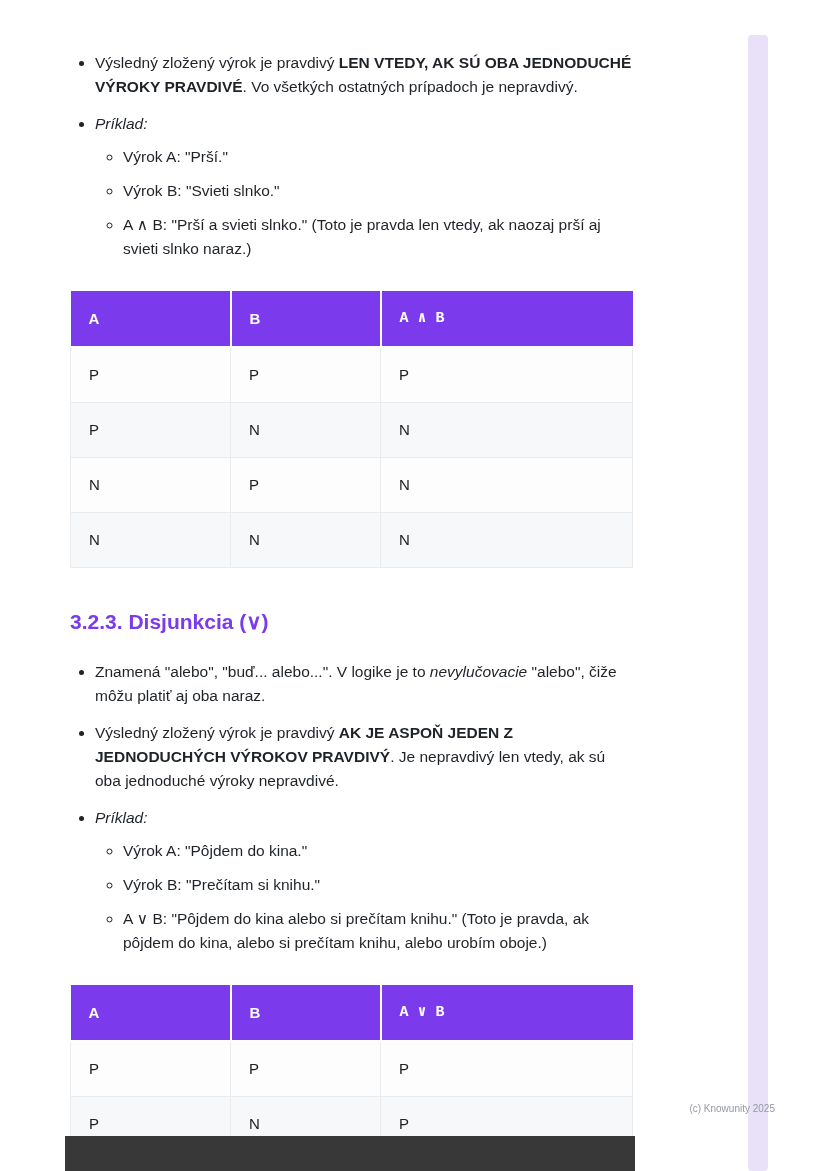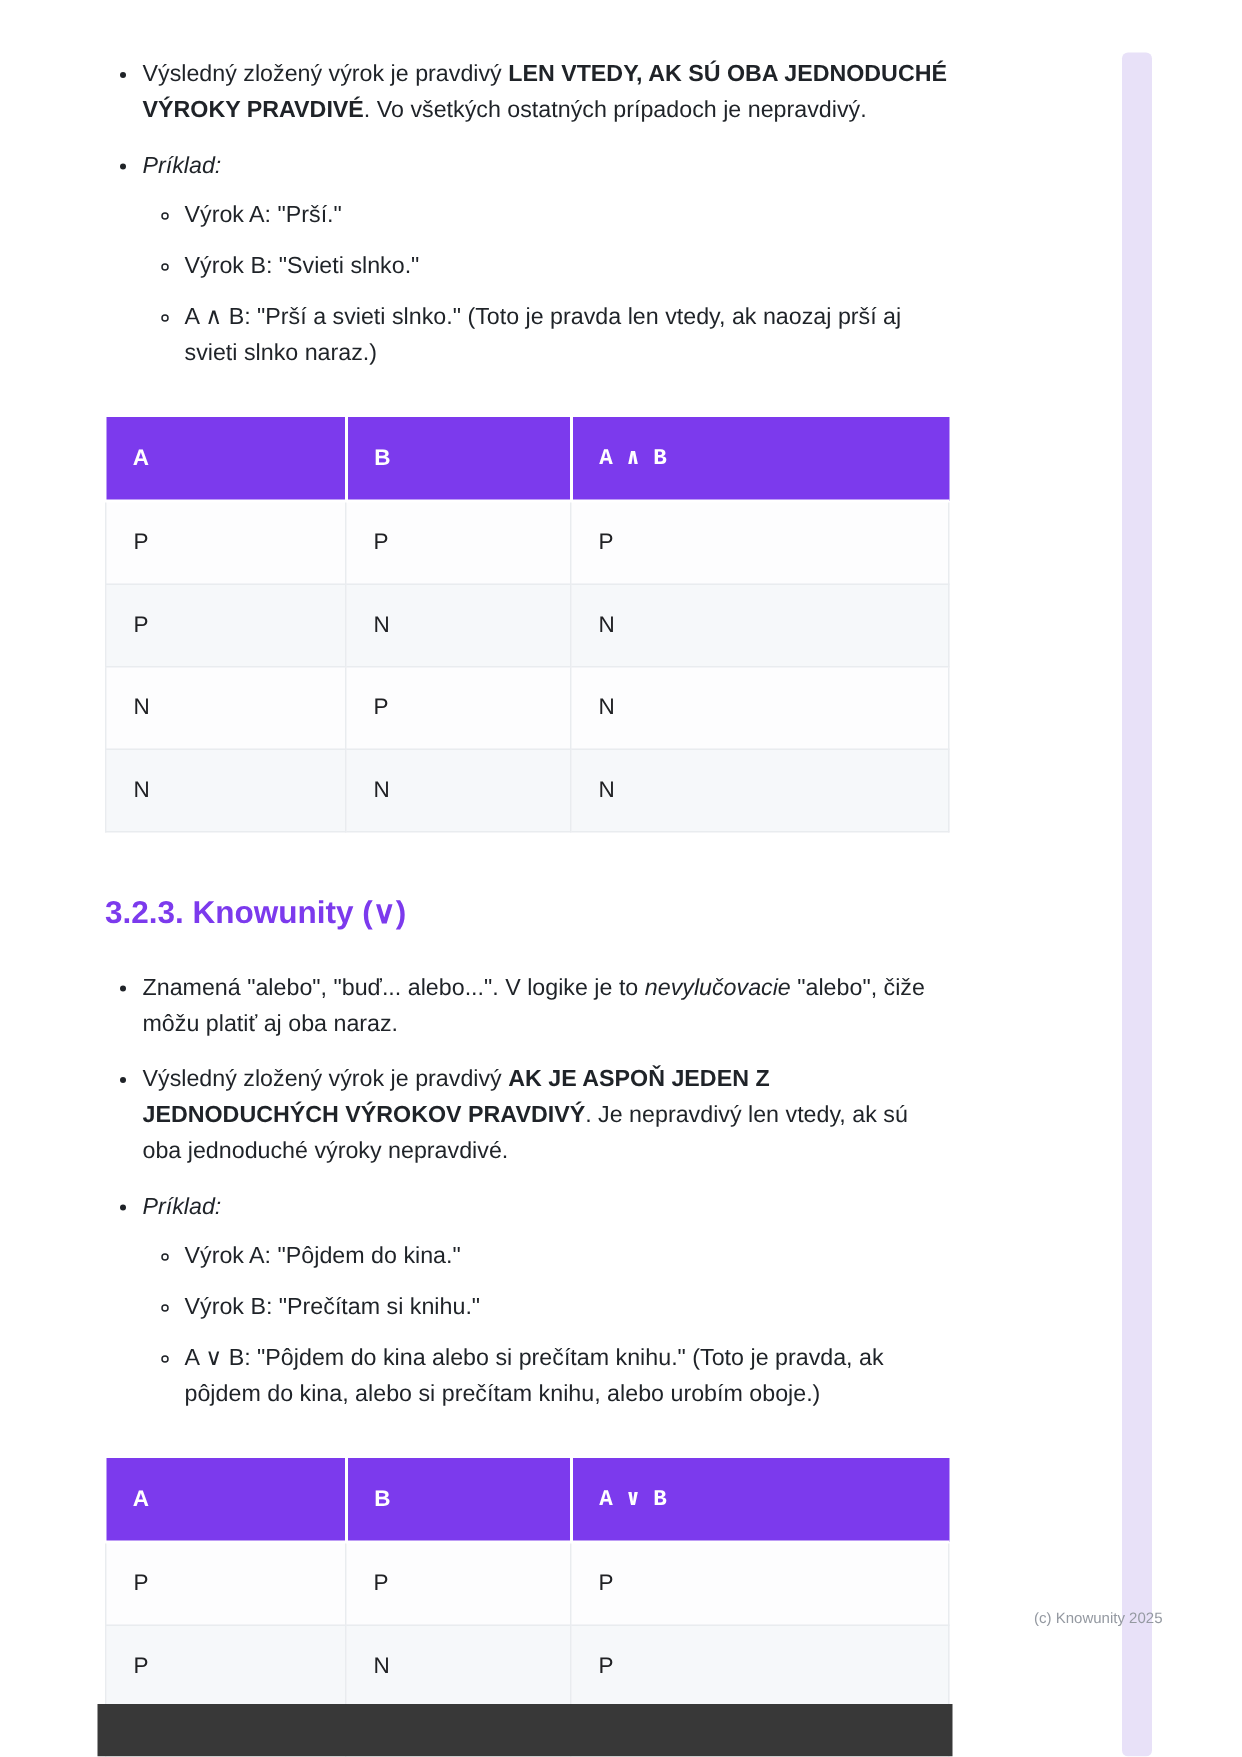"Výsledný zložený výrok je pravdivý" ul.l1 { margin-top: none -> 13px }
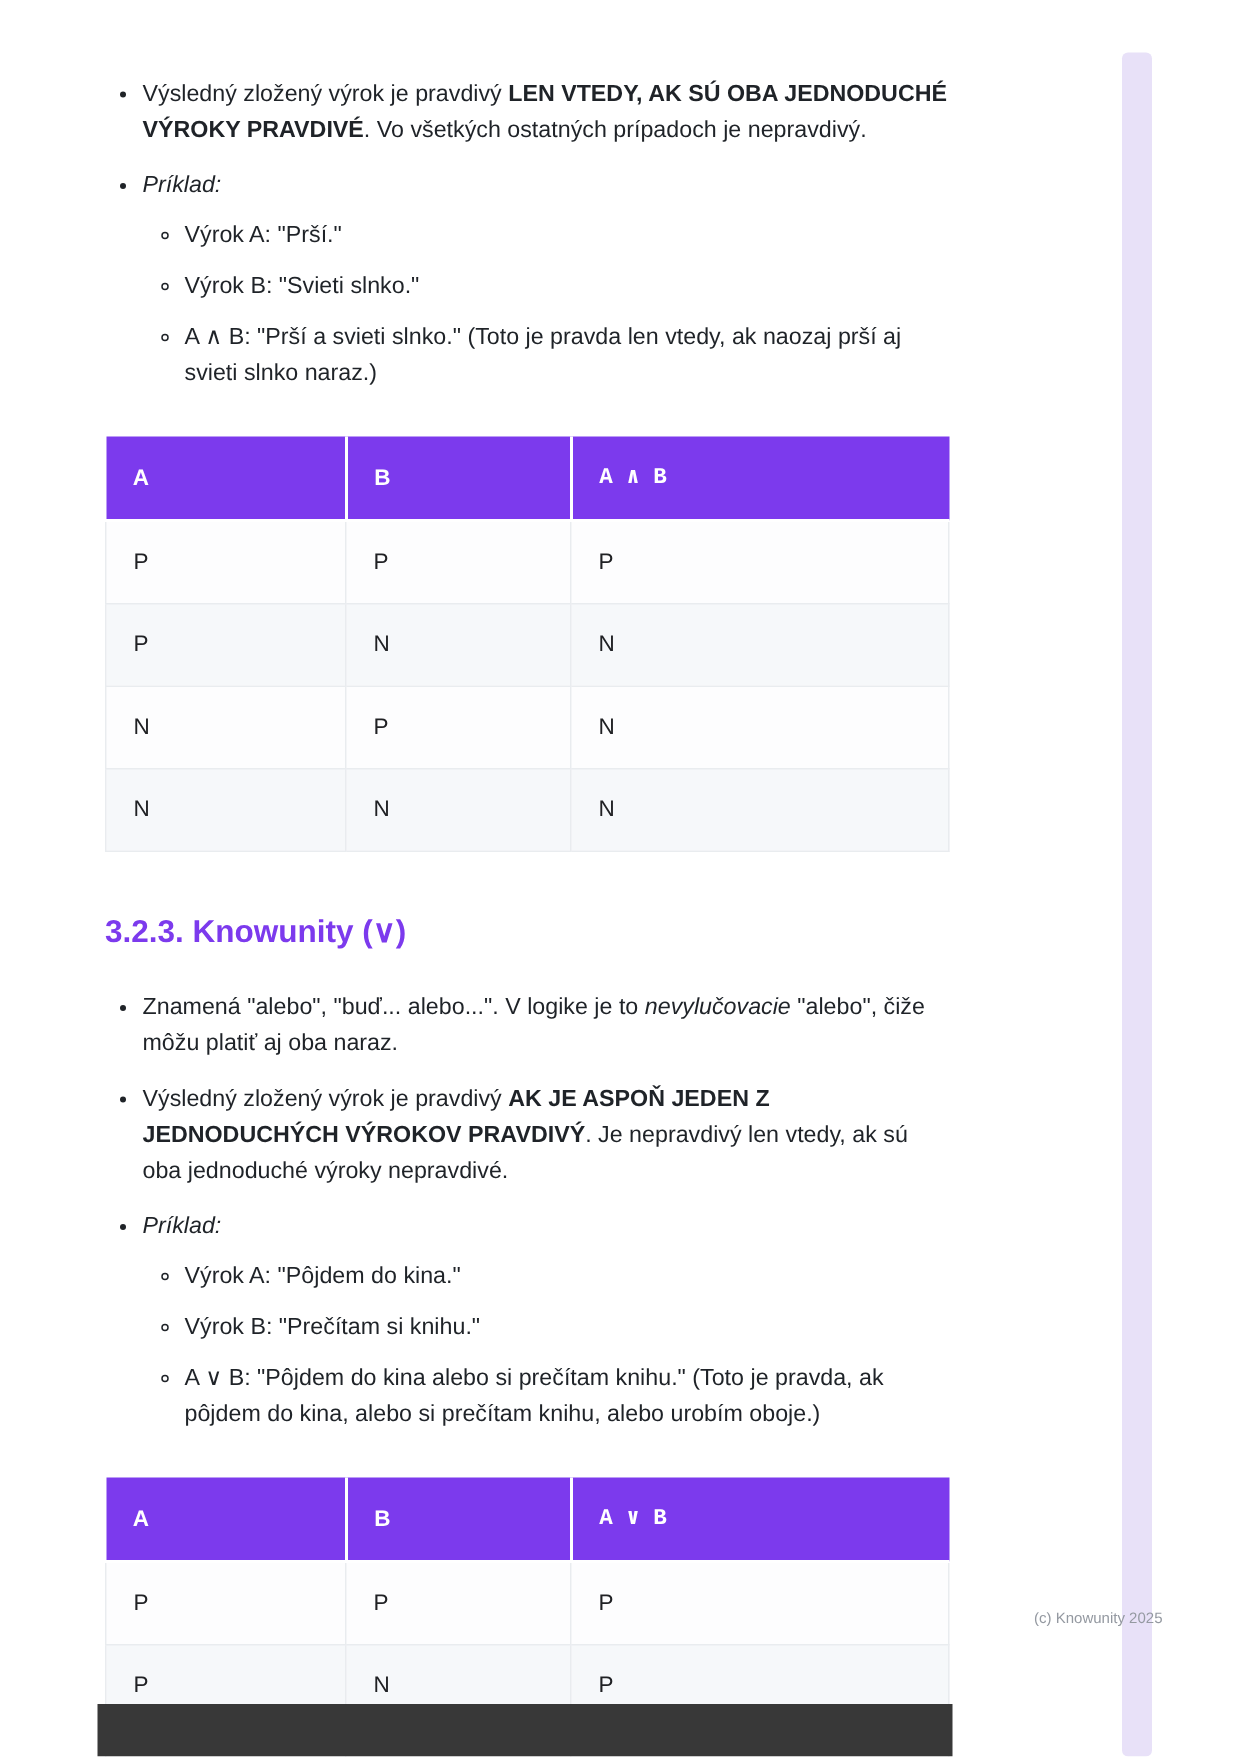"3.2.3. Knowunity (∨)" h3.section-heading { text: Knowunity -> Disjunkcia }
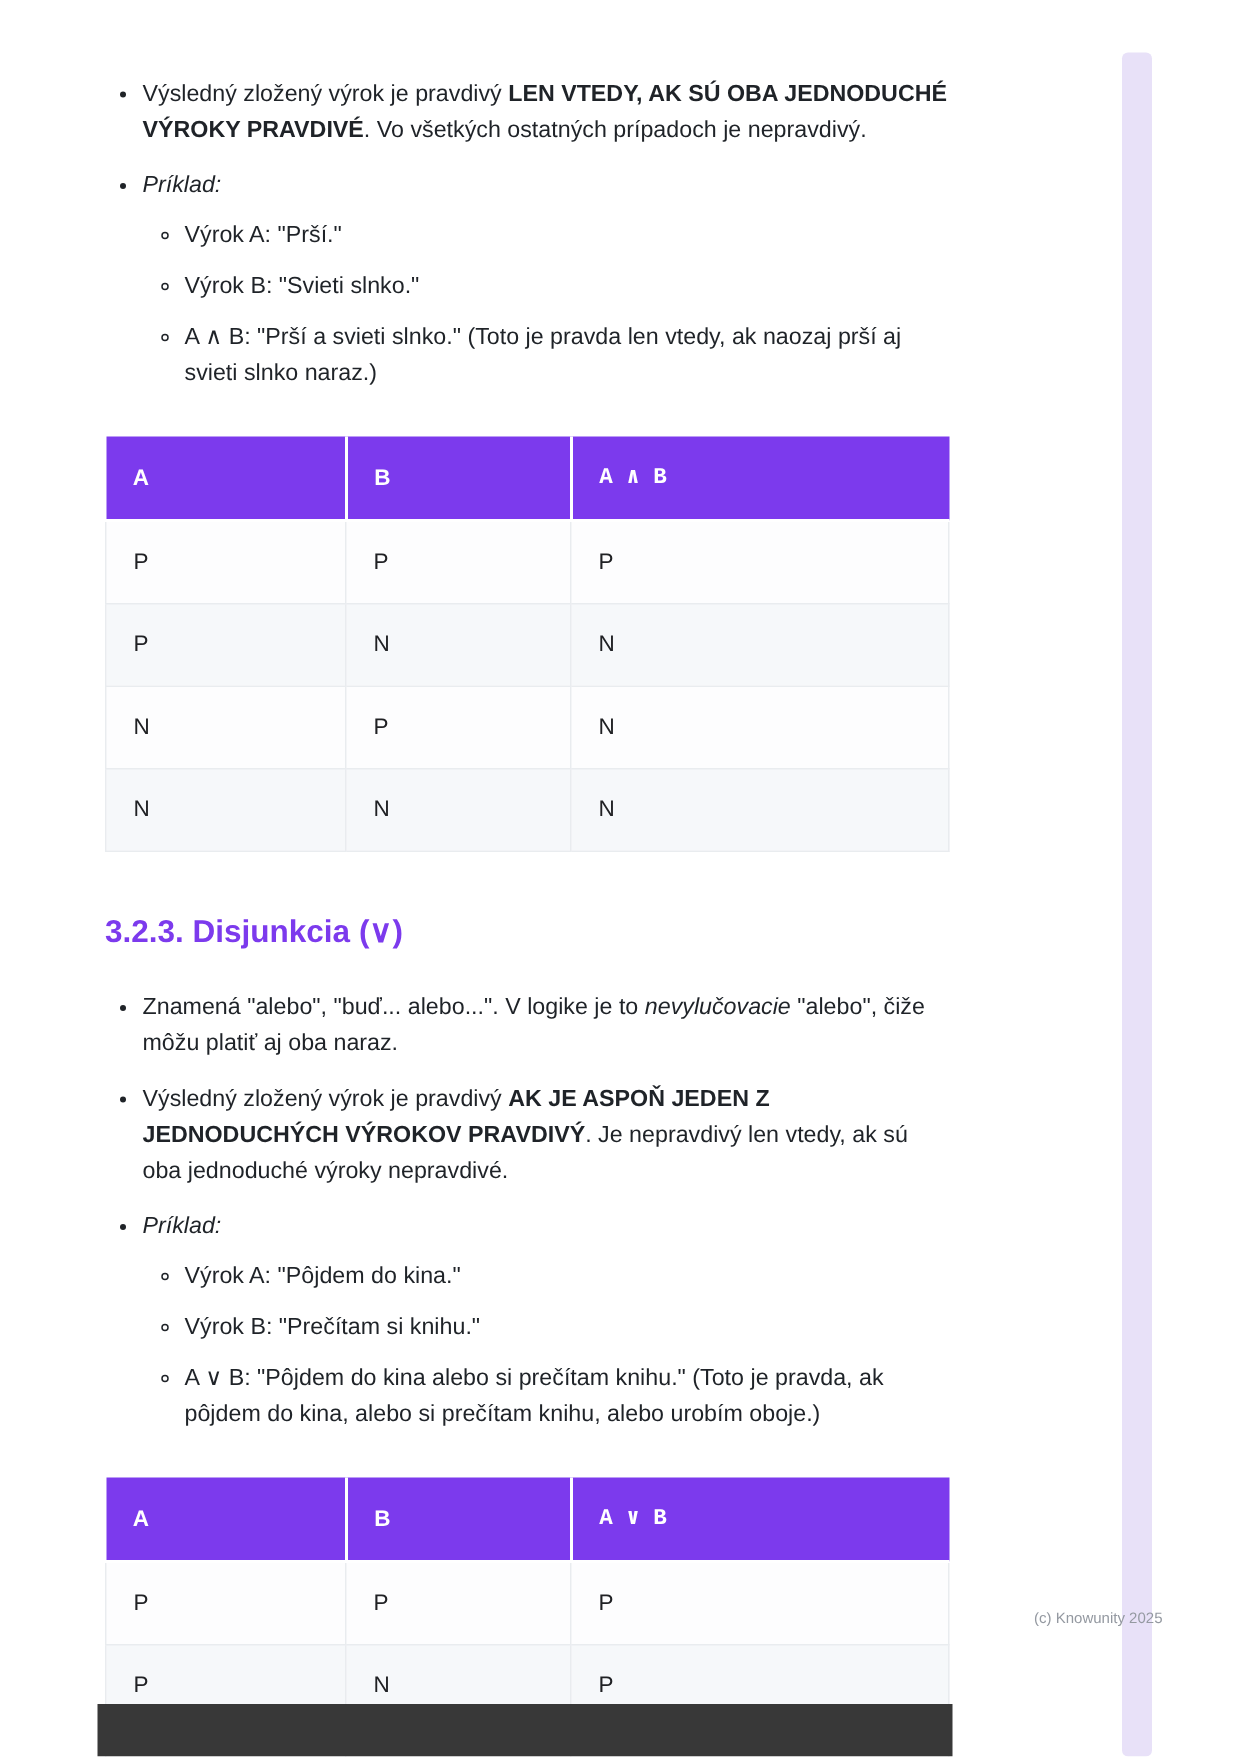"(c) Knowunity 2025" .footer-note { top: 1074px -> 1103px }
